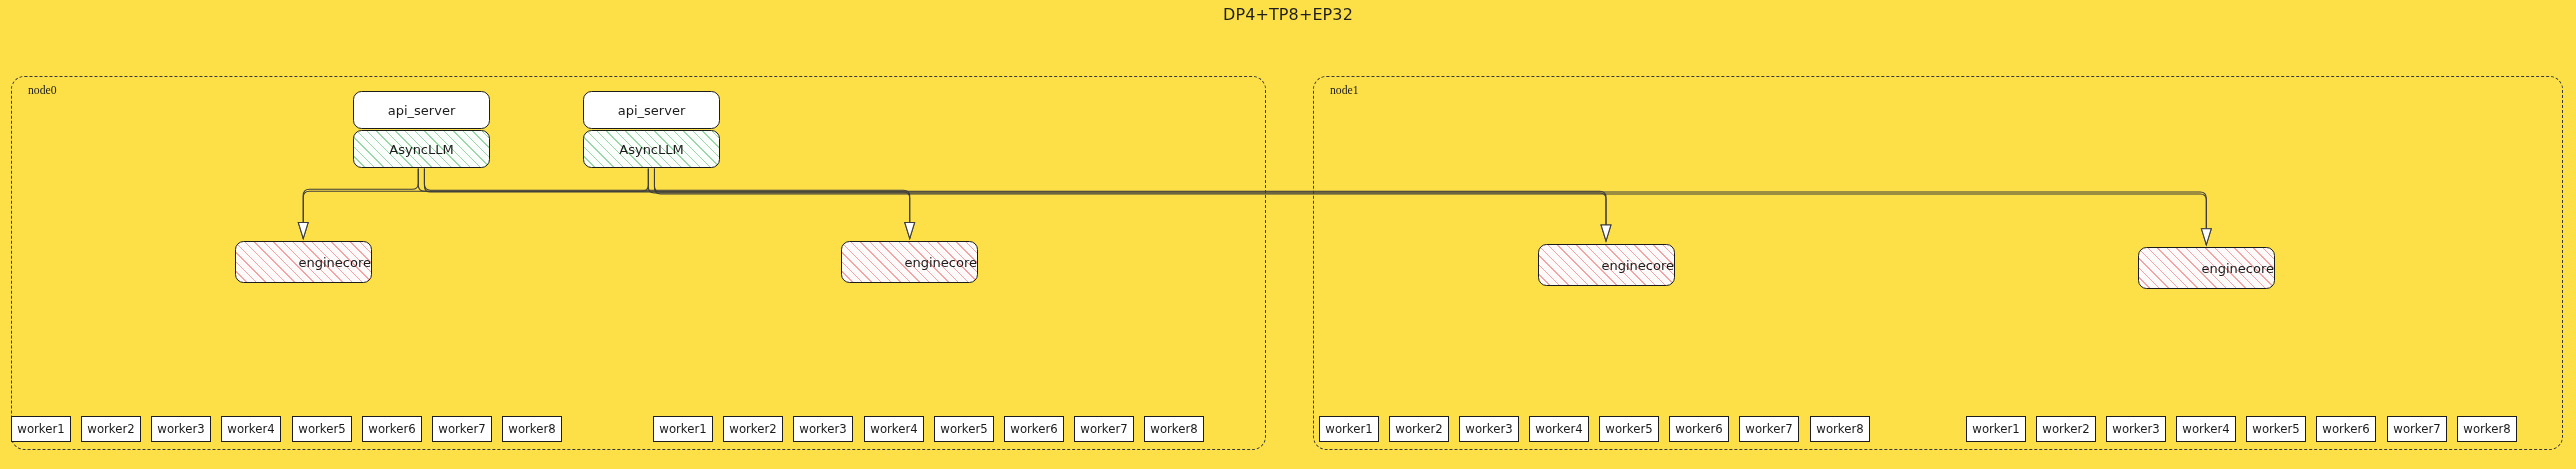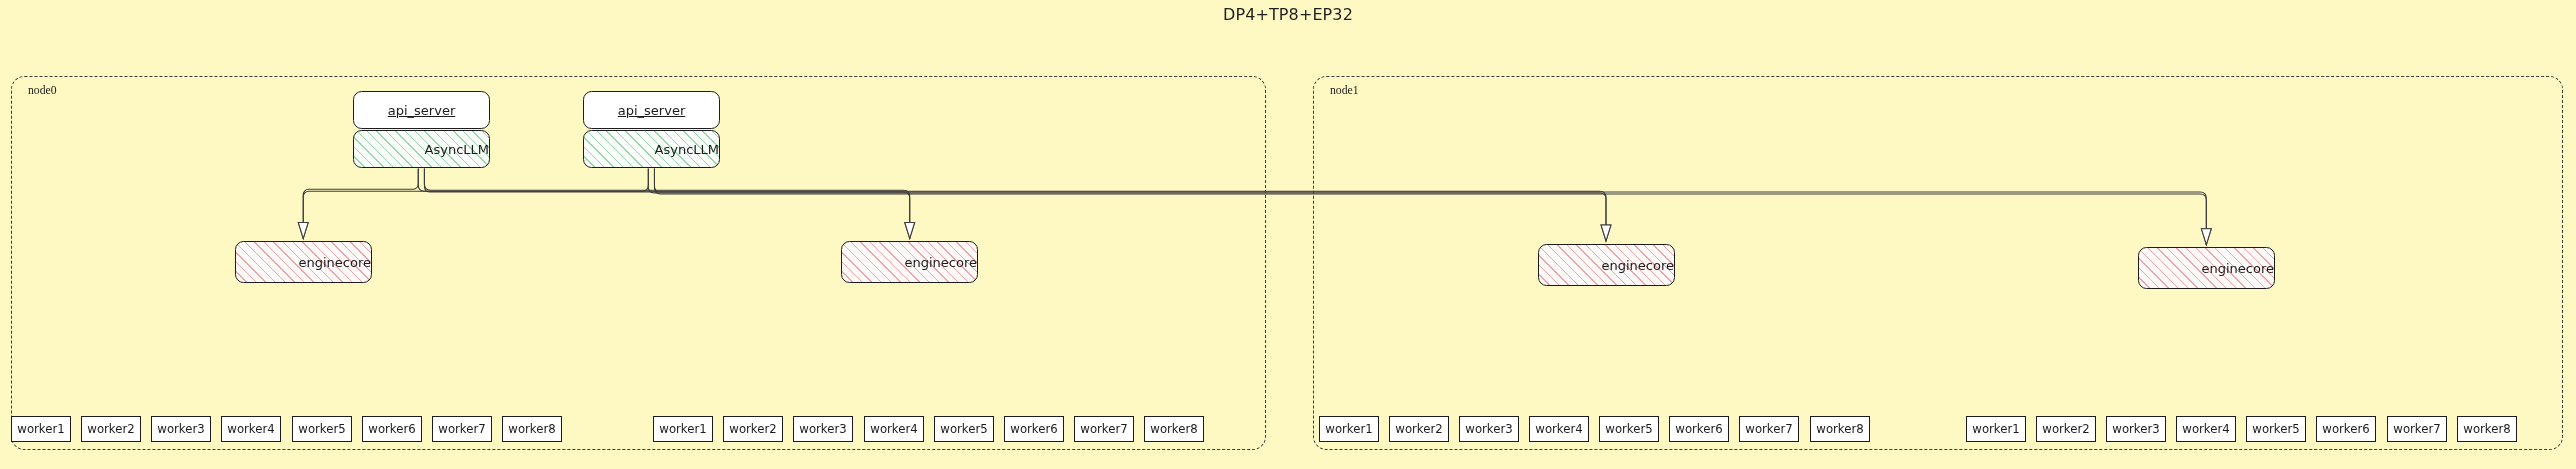"DP4+TP8+EP32" #stage { background: #fef9c3 -> #fde047 }
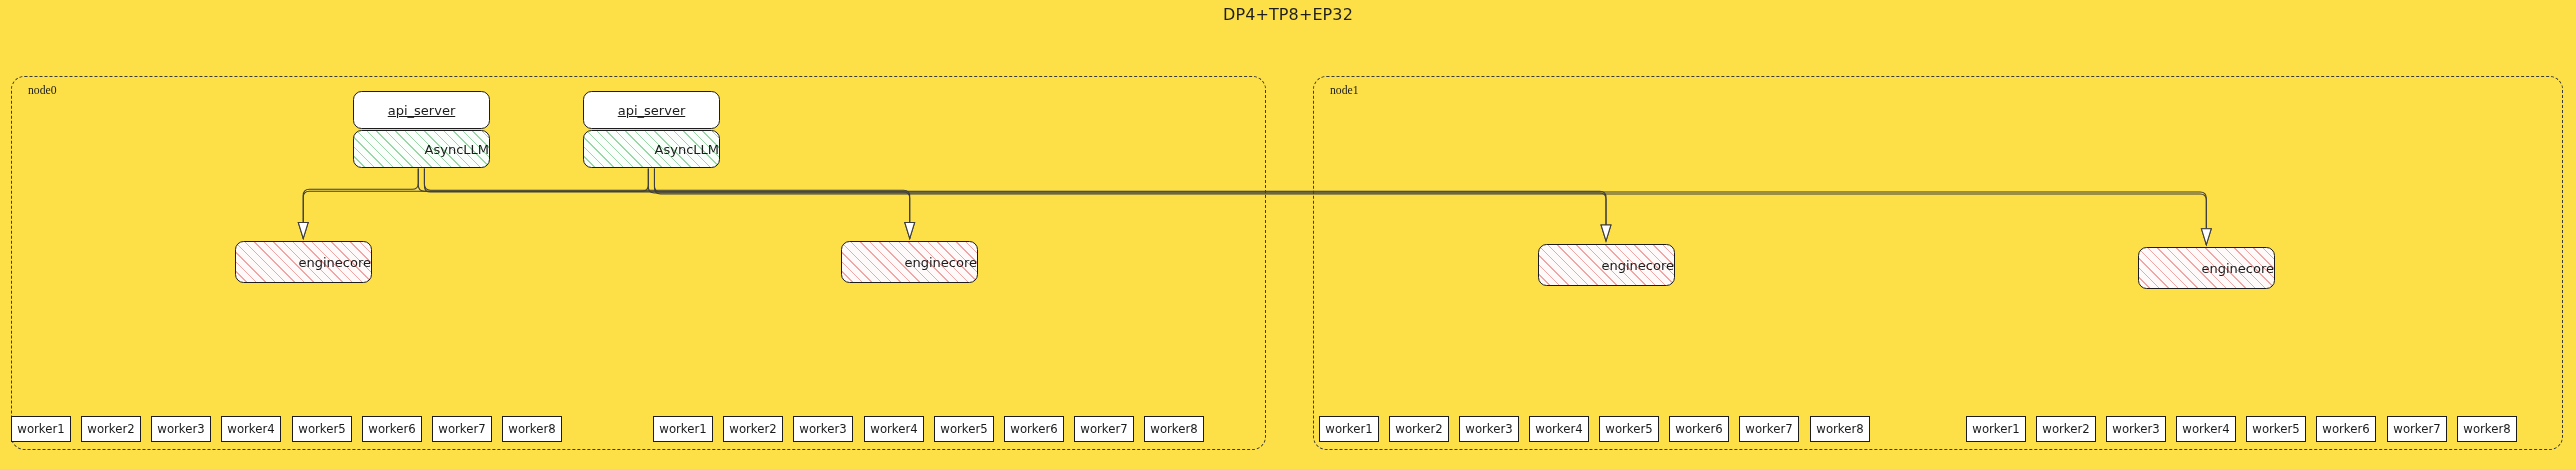"api_server" .box.api-server { text-decoration: underline -> none }
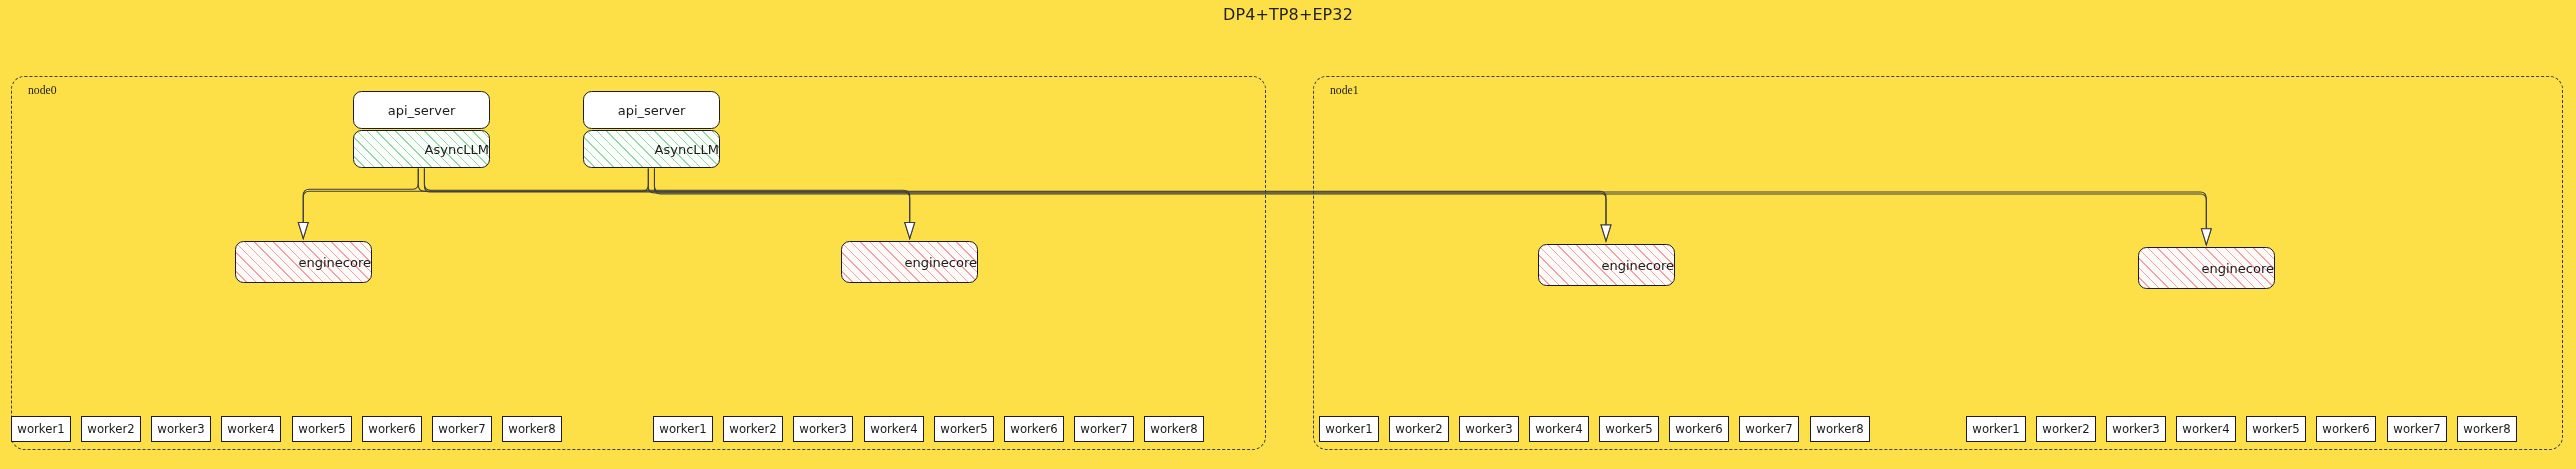"AsyncLLM" .box.asyncllm { justify-content: flex-end -> none }
